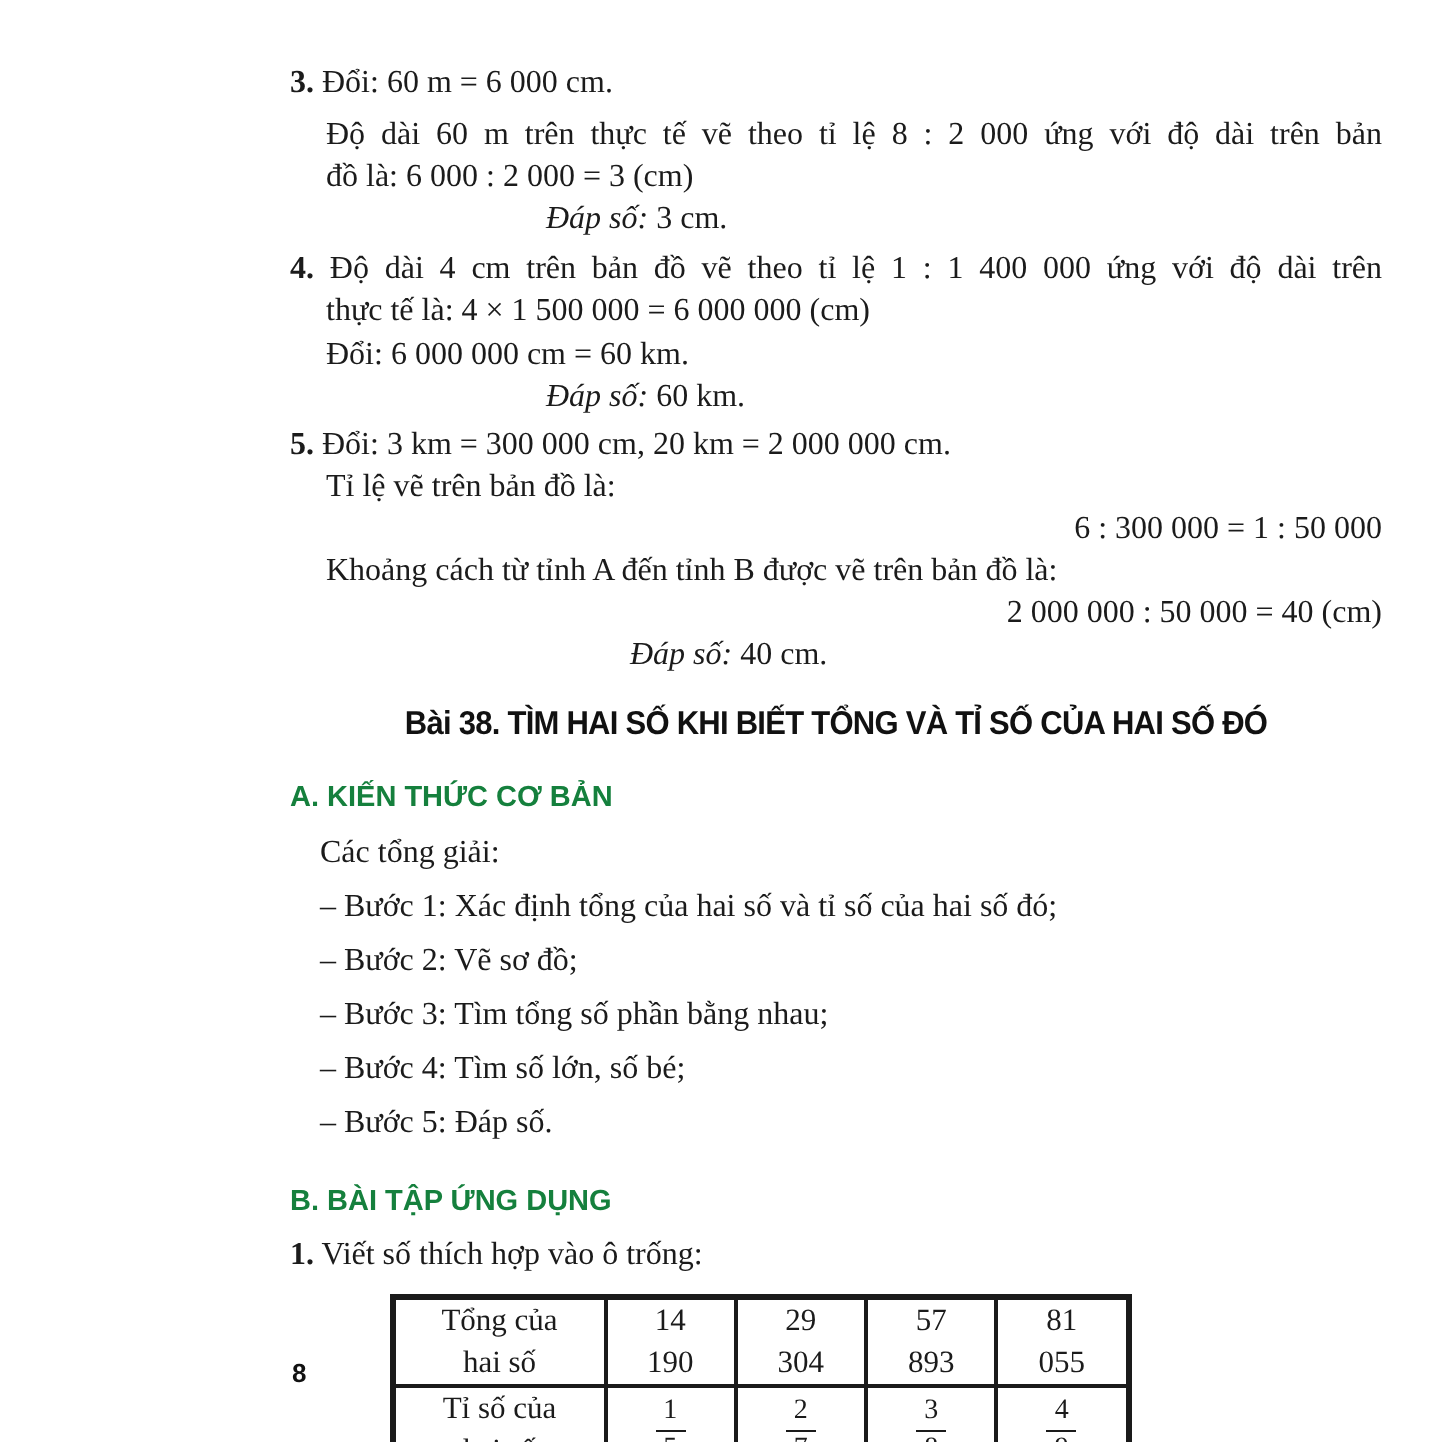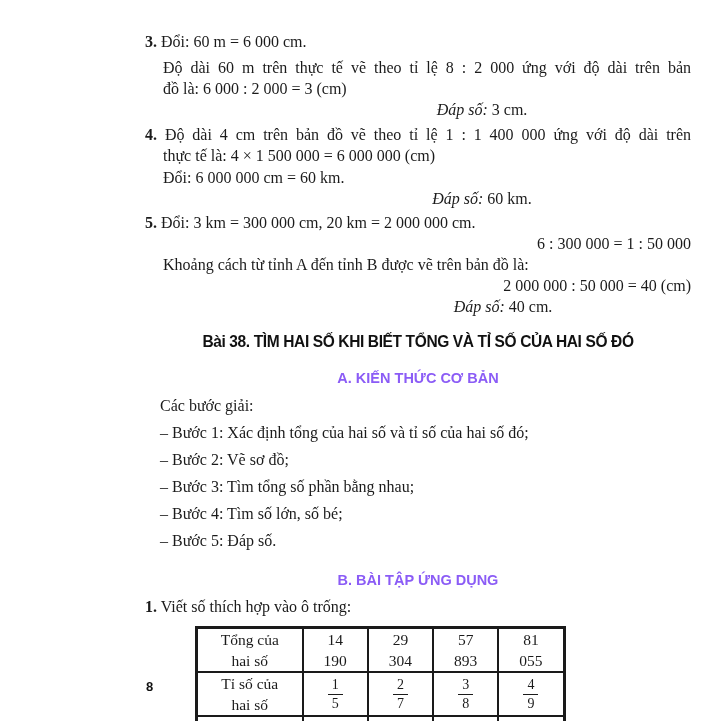"Đáp số: 3 cm." .answer { text-align: center -> none }
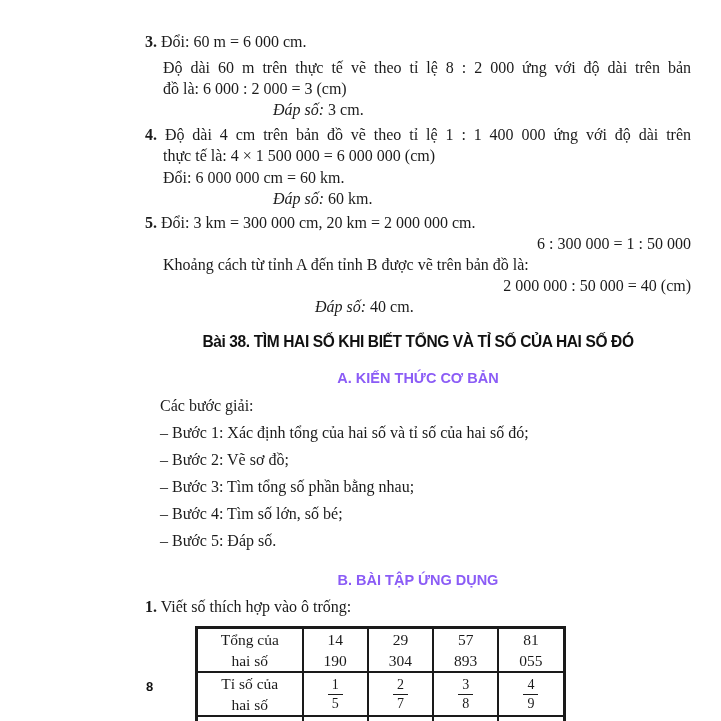"Tỉ lệ vẽ trên bản" div.line { html: none -> <div>Tỉ lệ vẽ trên bản đồ là:</div> }
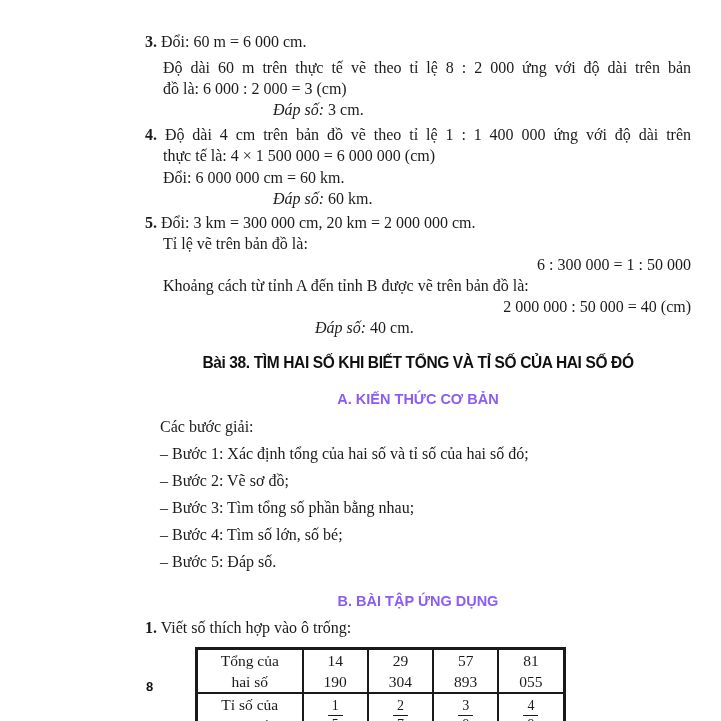"A. KIẾN THỨC CƠ BẢN" .sec-heading { color: #8b5cf6 -> #15803d; text-align: center -> none }
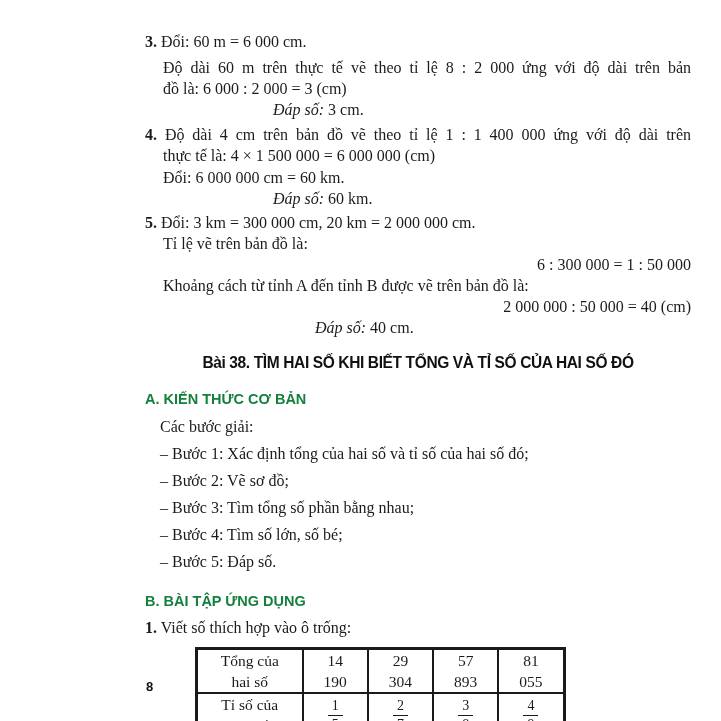"Các bước giải:" div.line { text: bước -> tổng }
